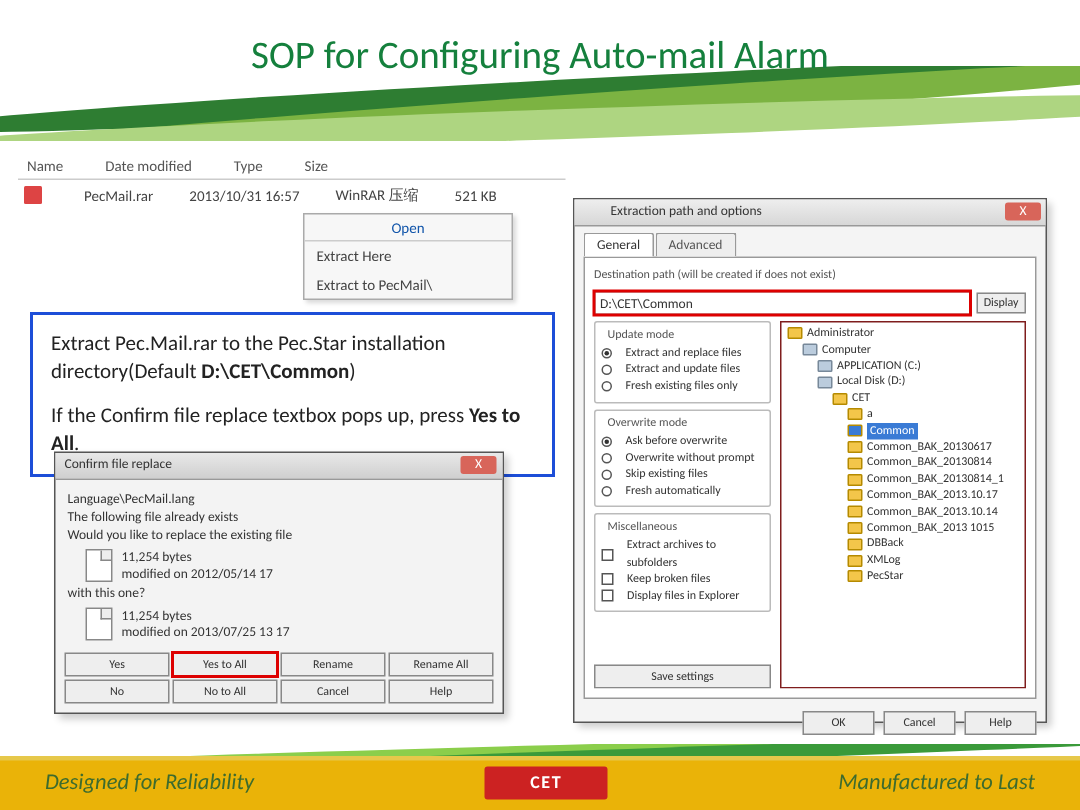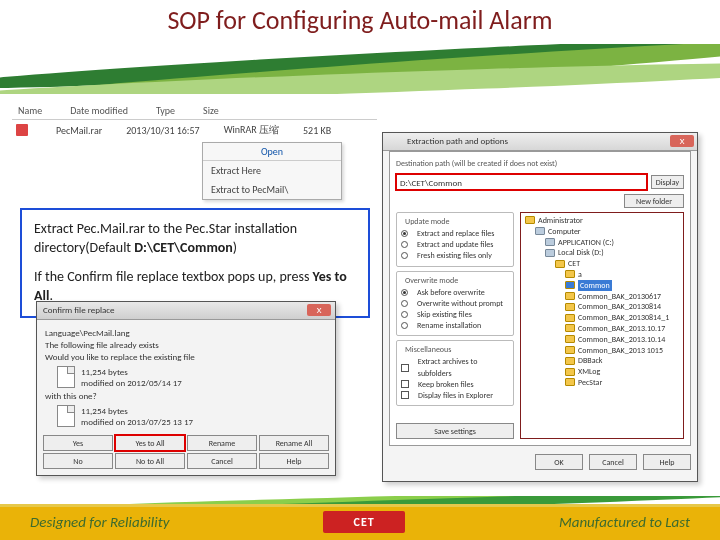"SOP for Configuring Auto-mail Alarm" .title { color: #7f1d1d -> #15803d; margin-top: 4px -> 20px }
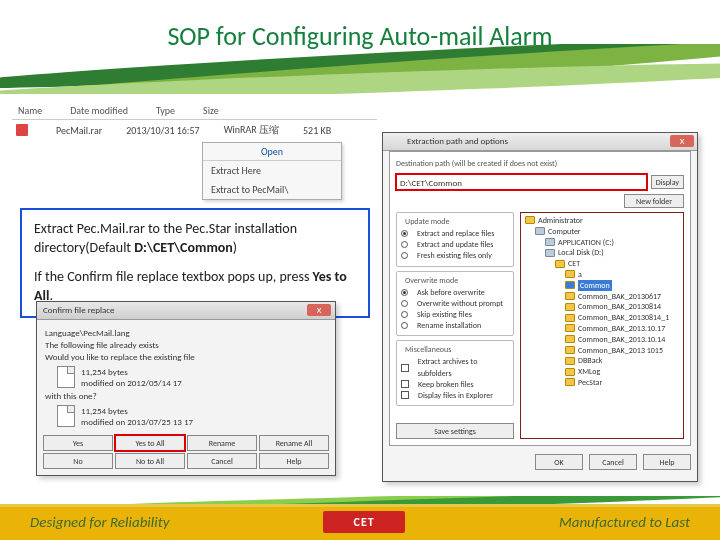"General" div.ext-tabs { html: none -> <div> <div>General</div> <div>Advanced</div> </div> }
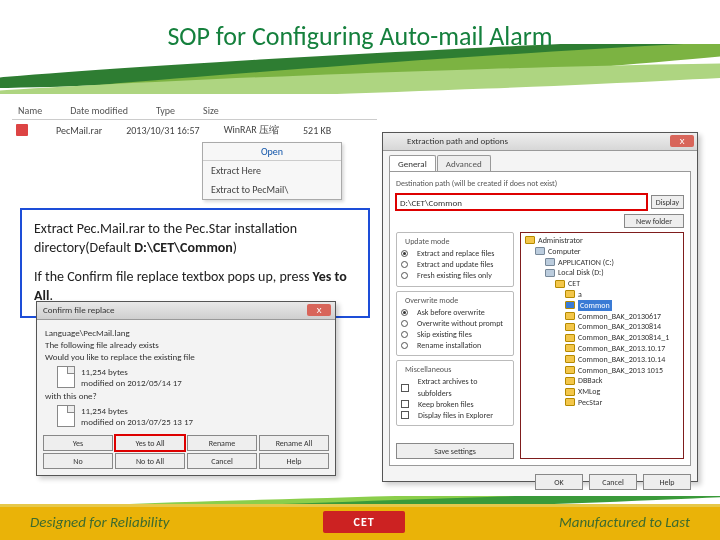"New folder" div { html: <div> <span>New folder</span> </div> -> none }
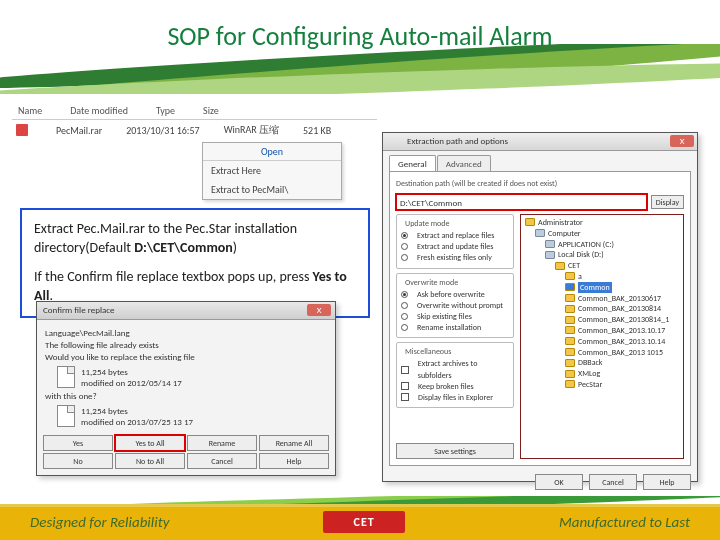"Rename installation" span { text: Rename installation -> Fresh automatically }
